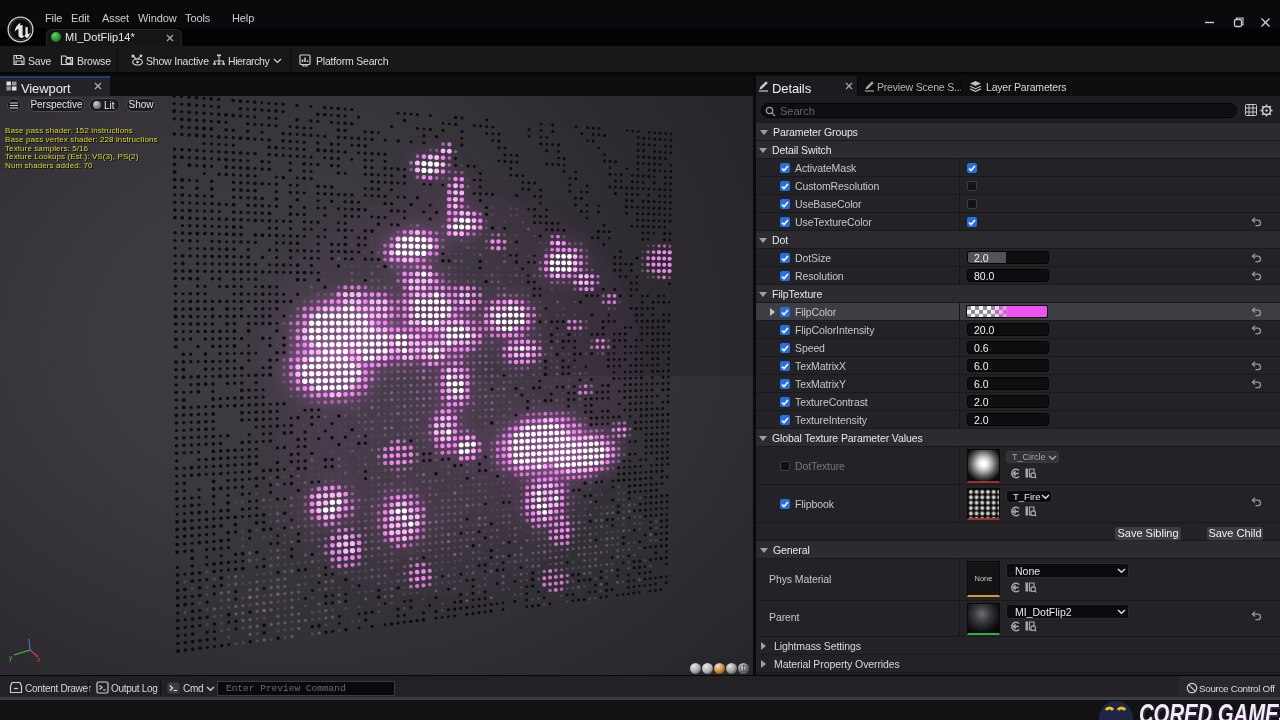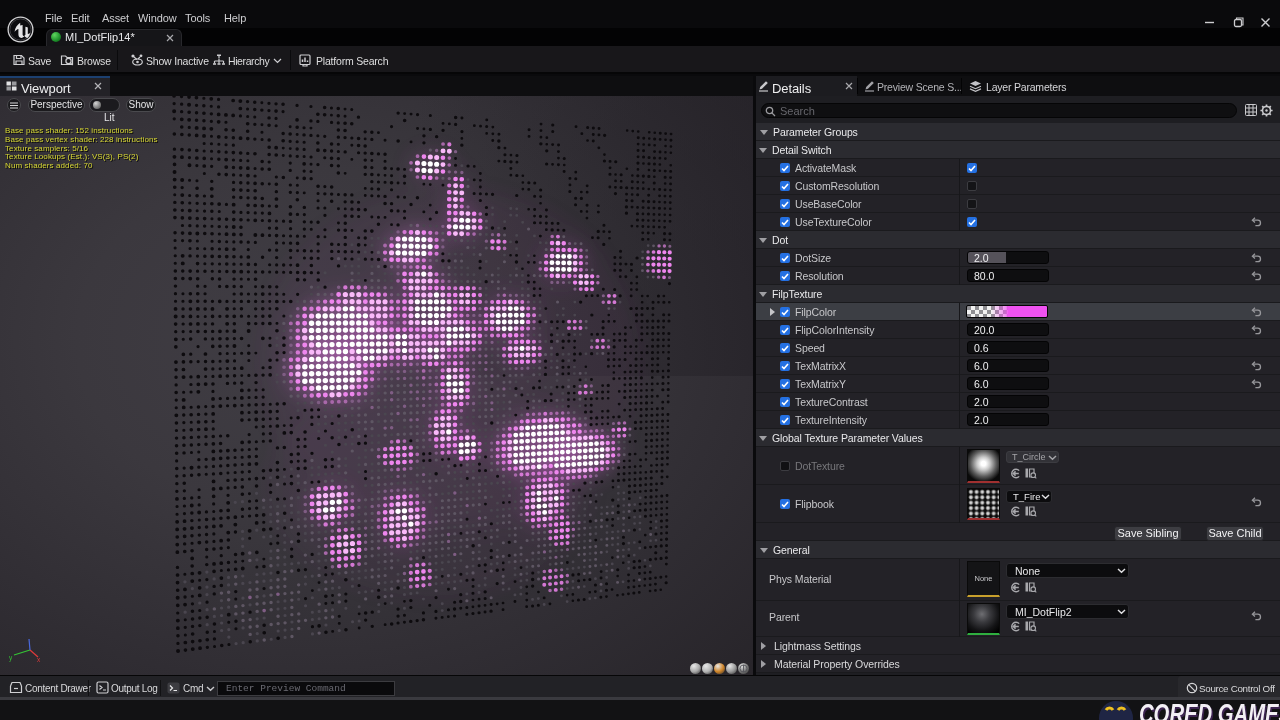"Help" div.a { left: 224px -> 232px }
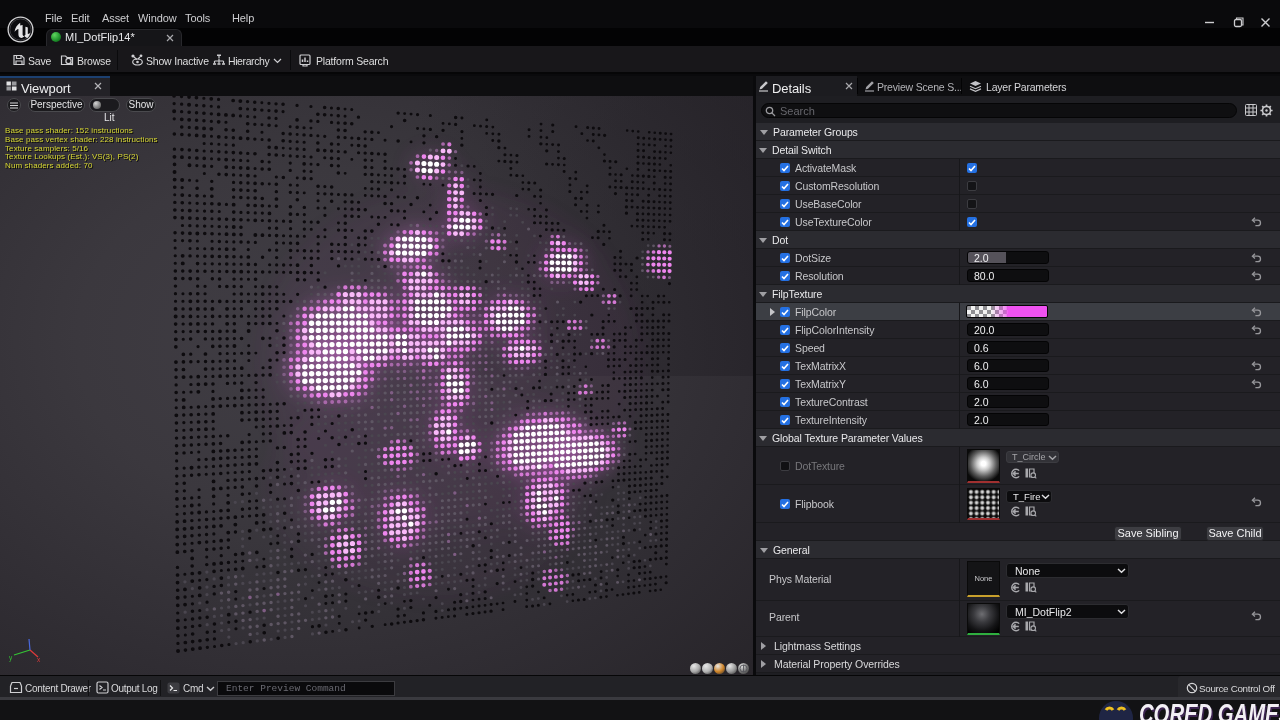"Lit" div.a { top: 112px -> 100px }
